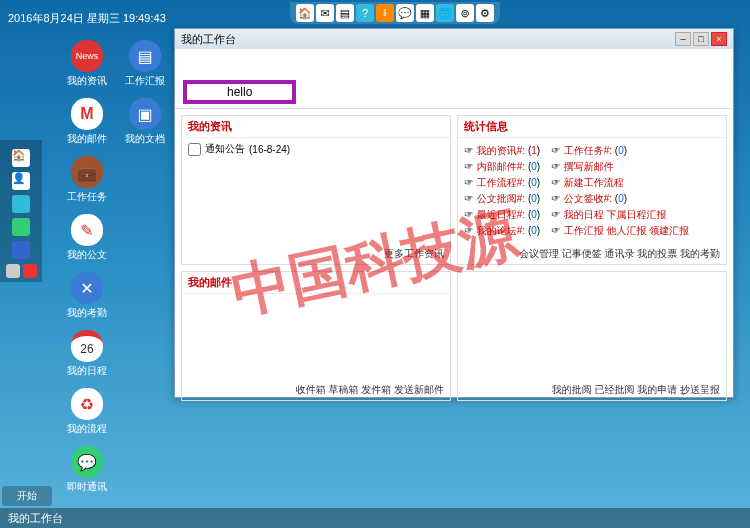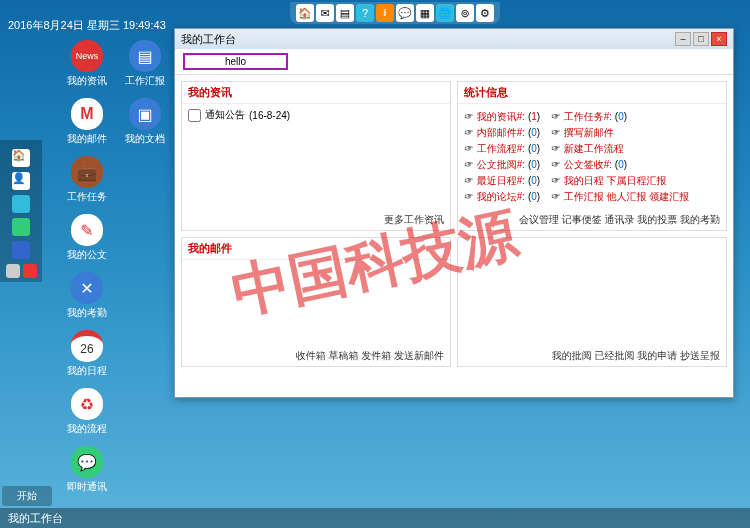"2016年8月24日 星期三 19:49:43" .topbar { padding: 18px 8px -> 11px 8px }
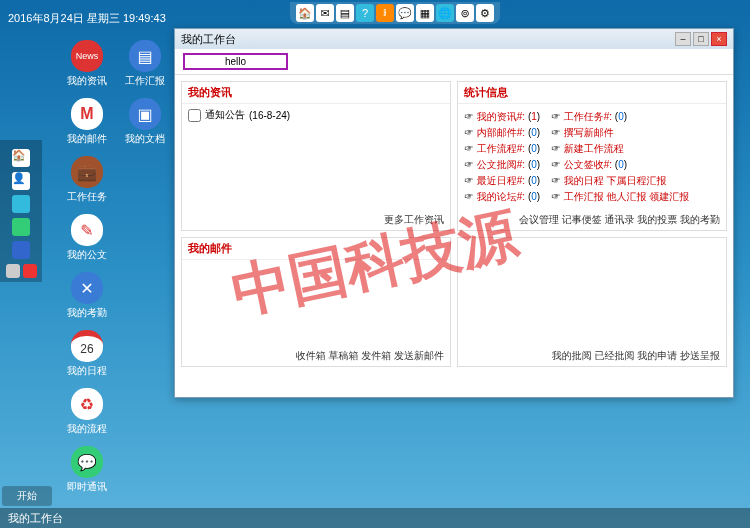"hello" .hello-box { border: 2px solid #a21caf -> 4px solid #a21caf; font-size: 10px -> 12px; margin-top: none -> 27px }
